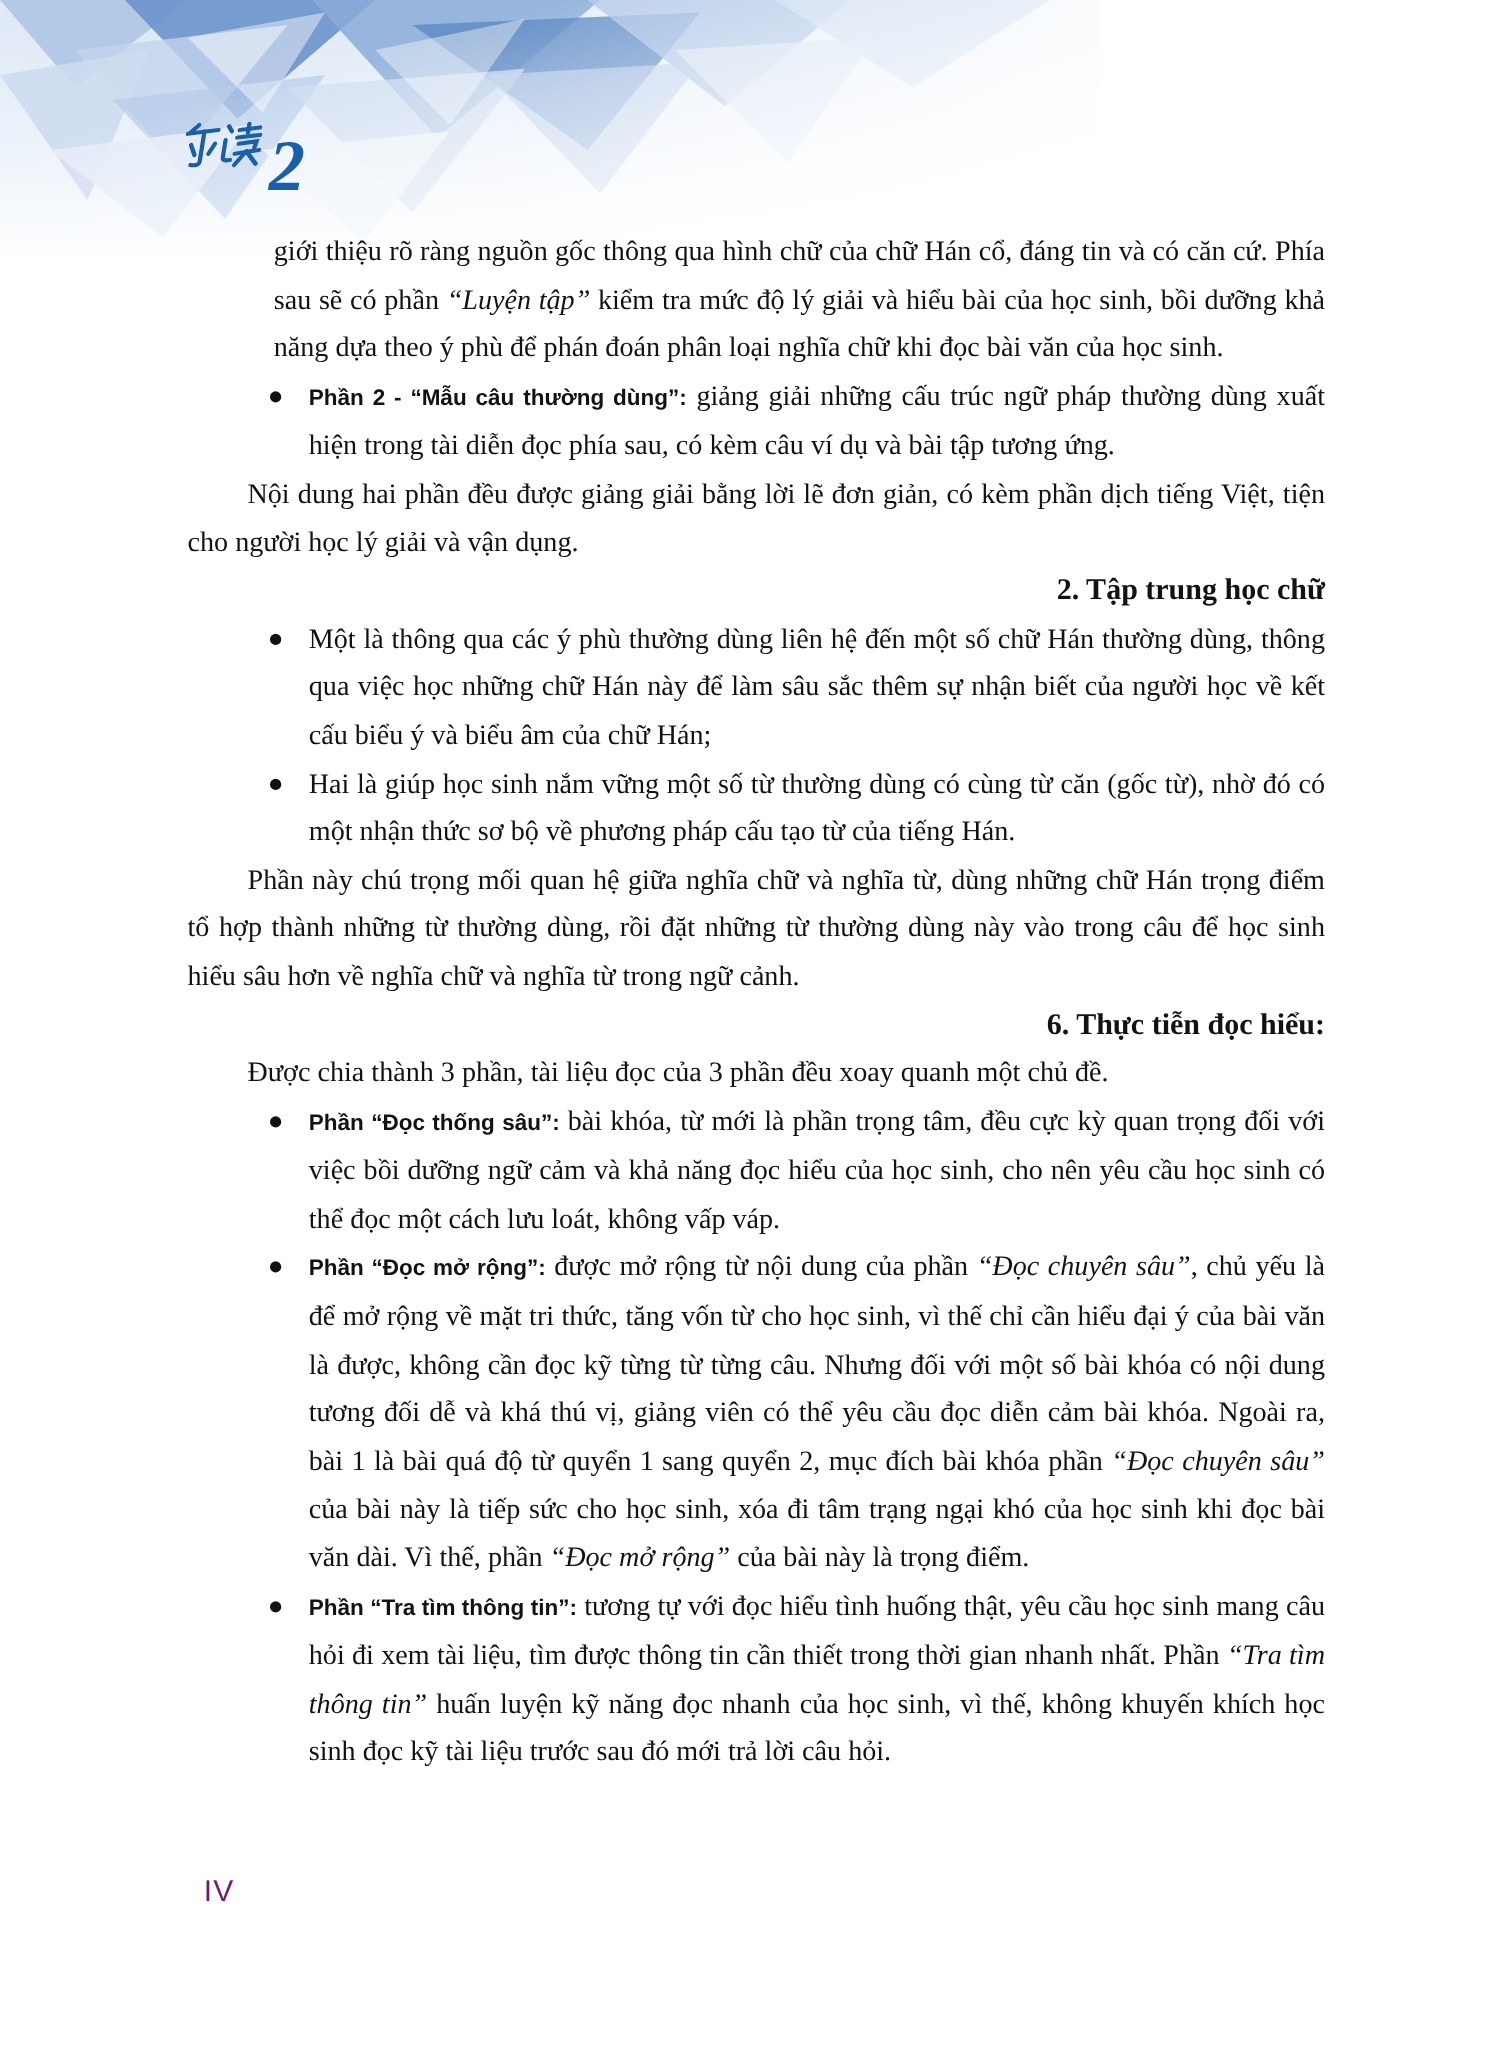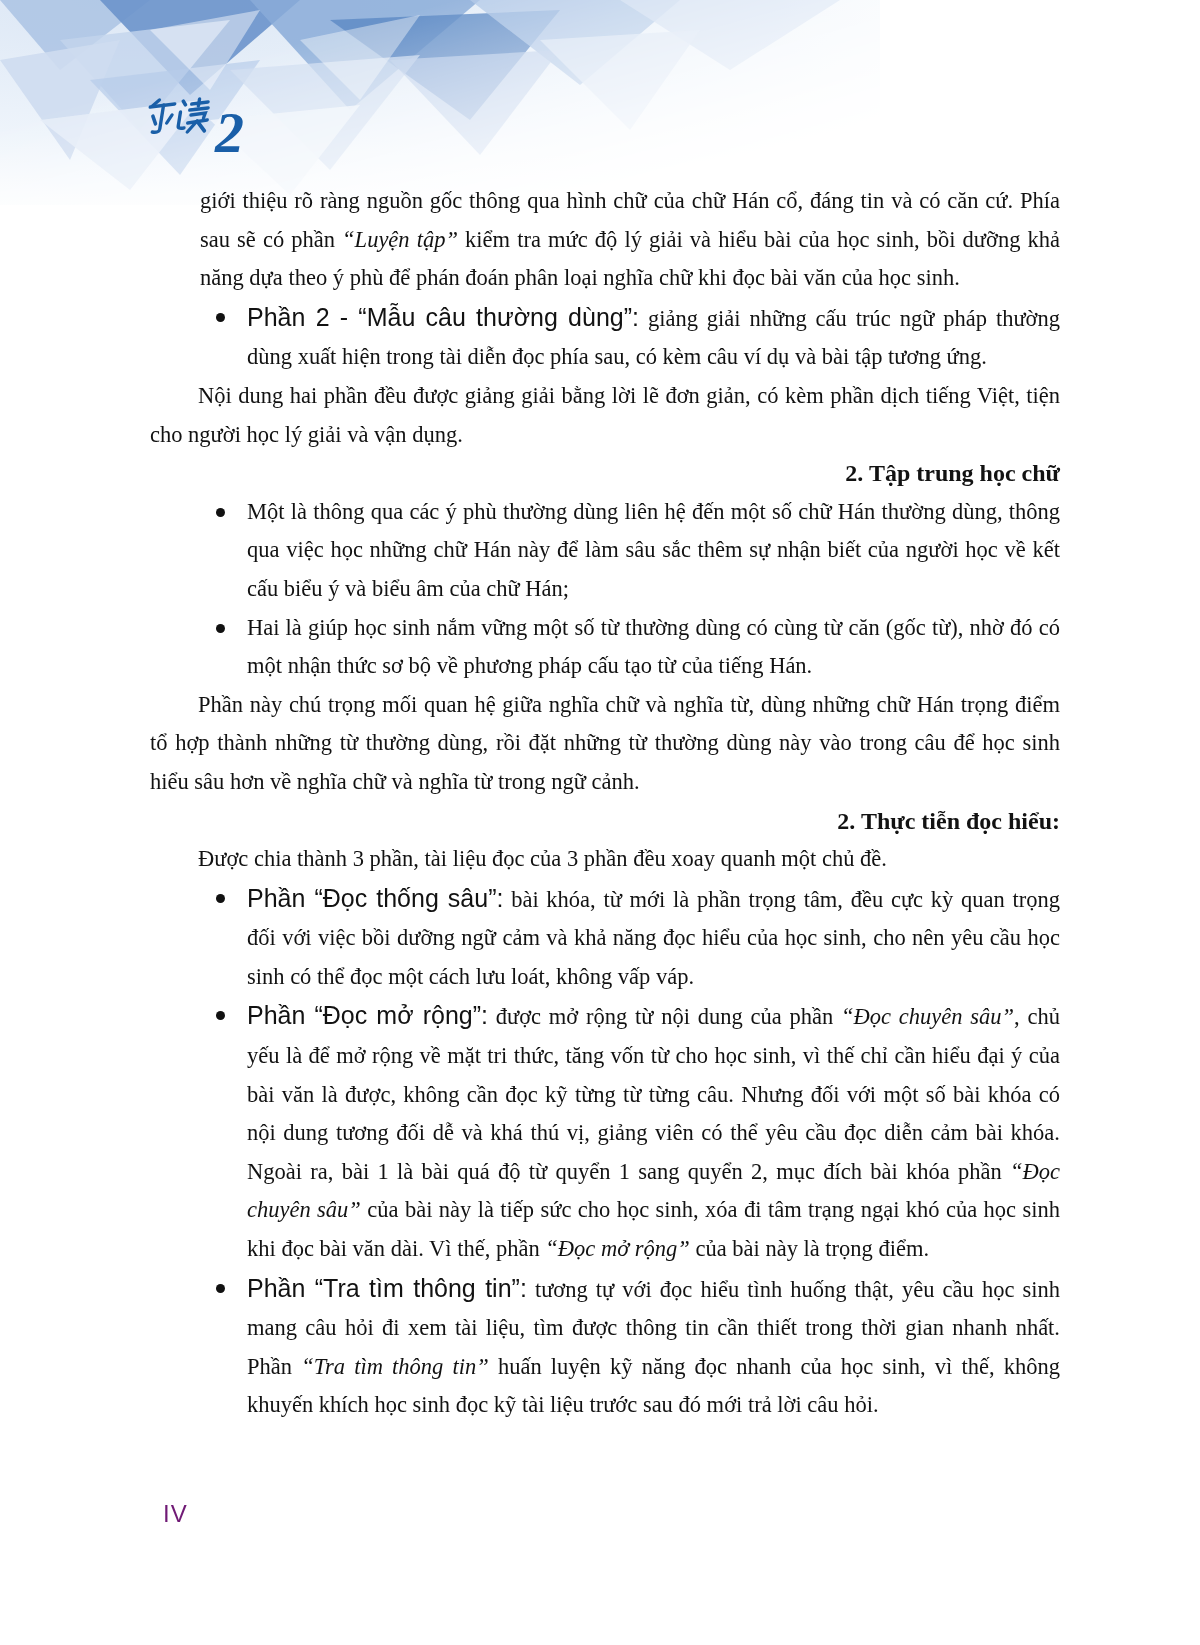"giới thiệu rõ ràng nguồn" .p-cont { margin-left: 50px -> 69px }
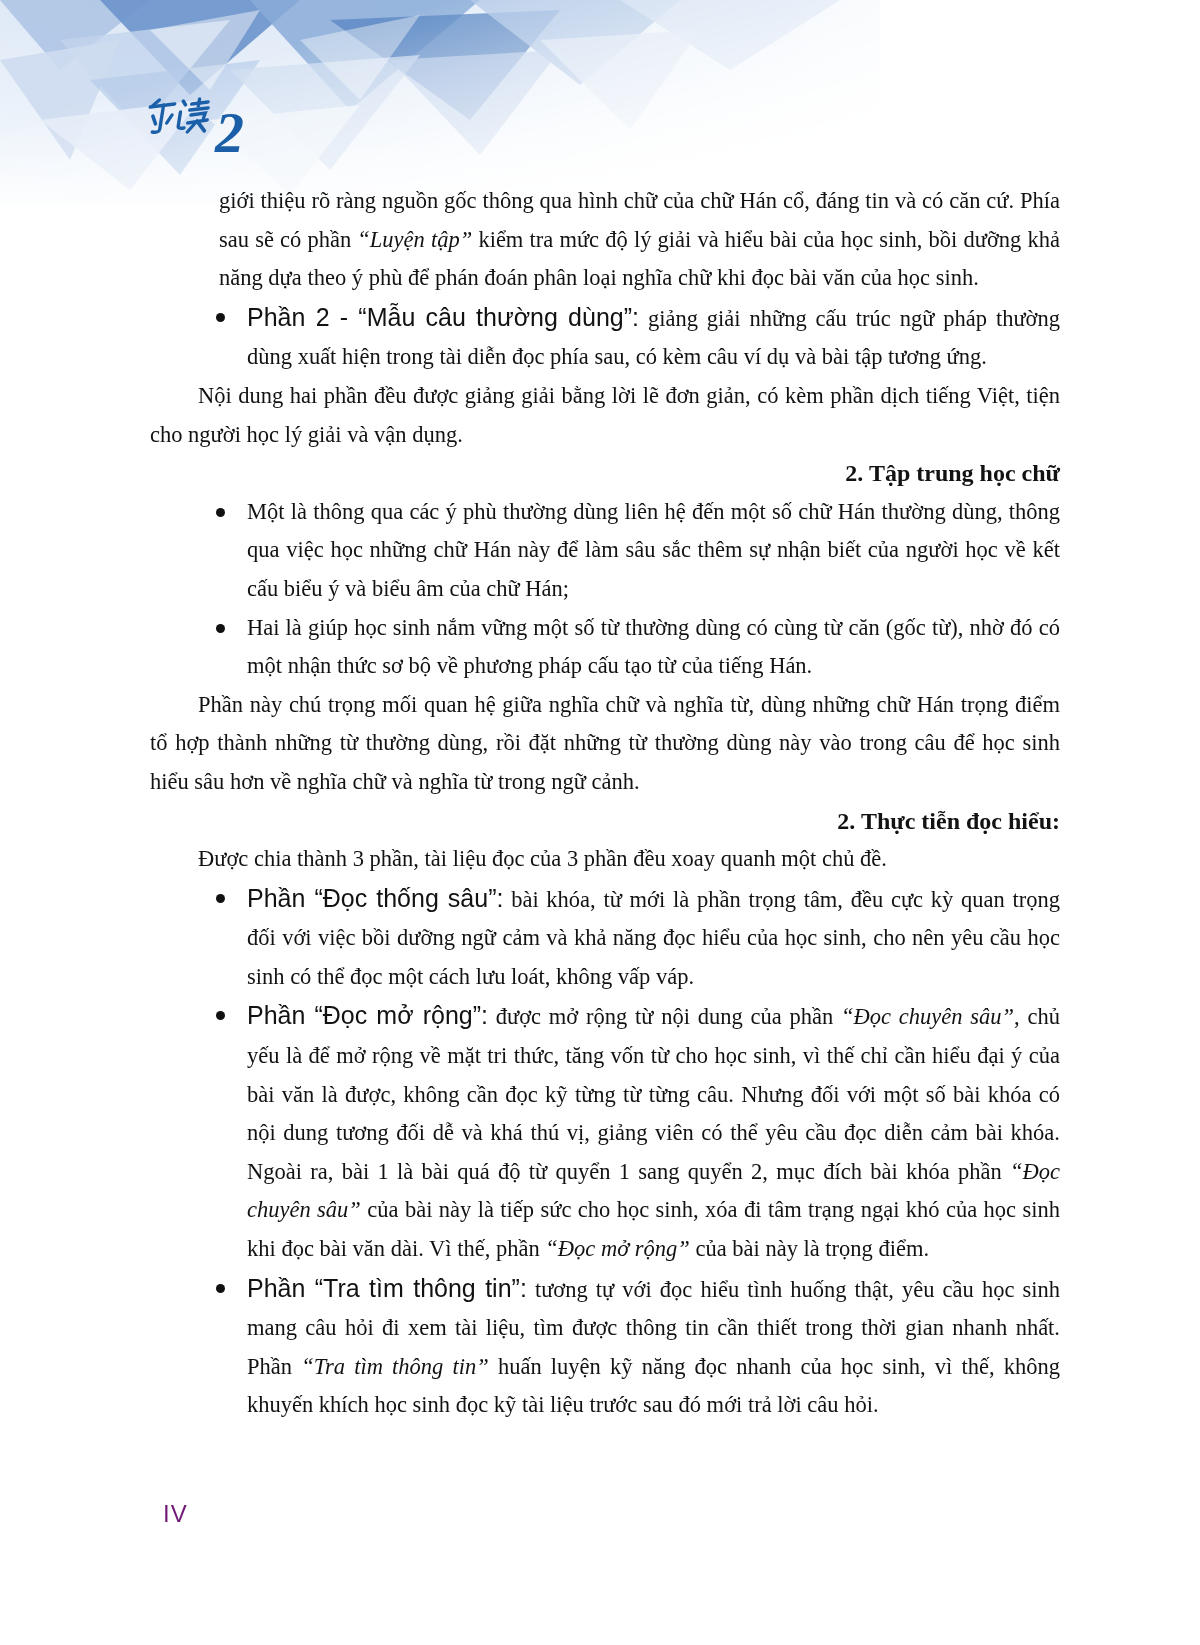"Phần 2 - “Mẫu câu" .r-b { font-size: 25px -> 18px; font-weight: 400 -> 700 }
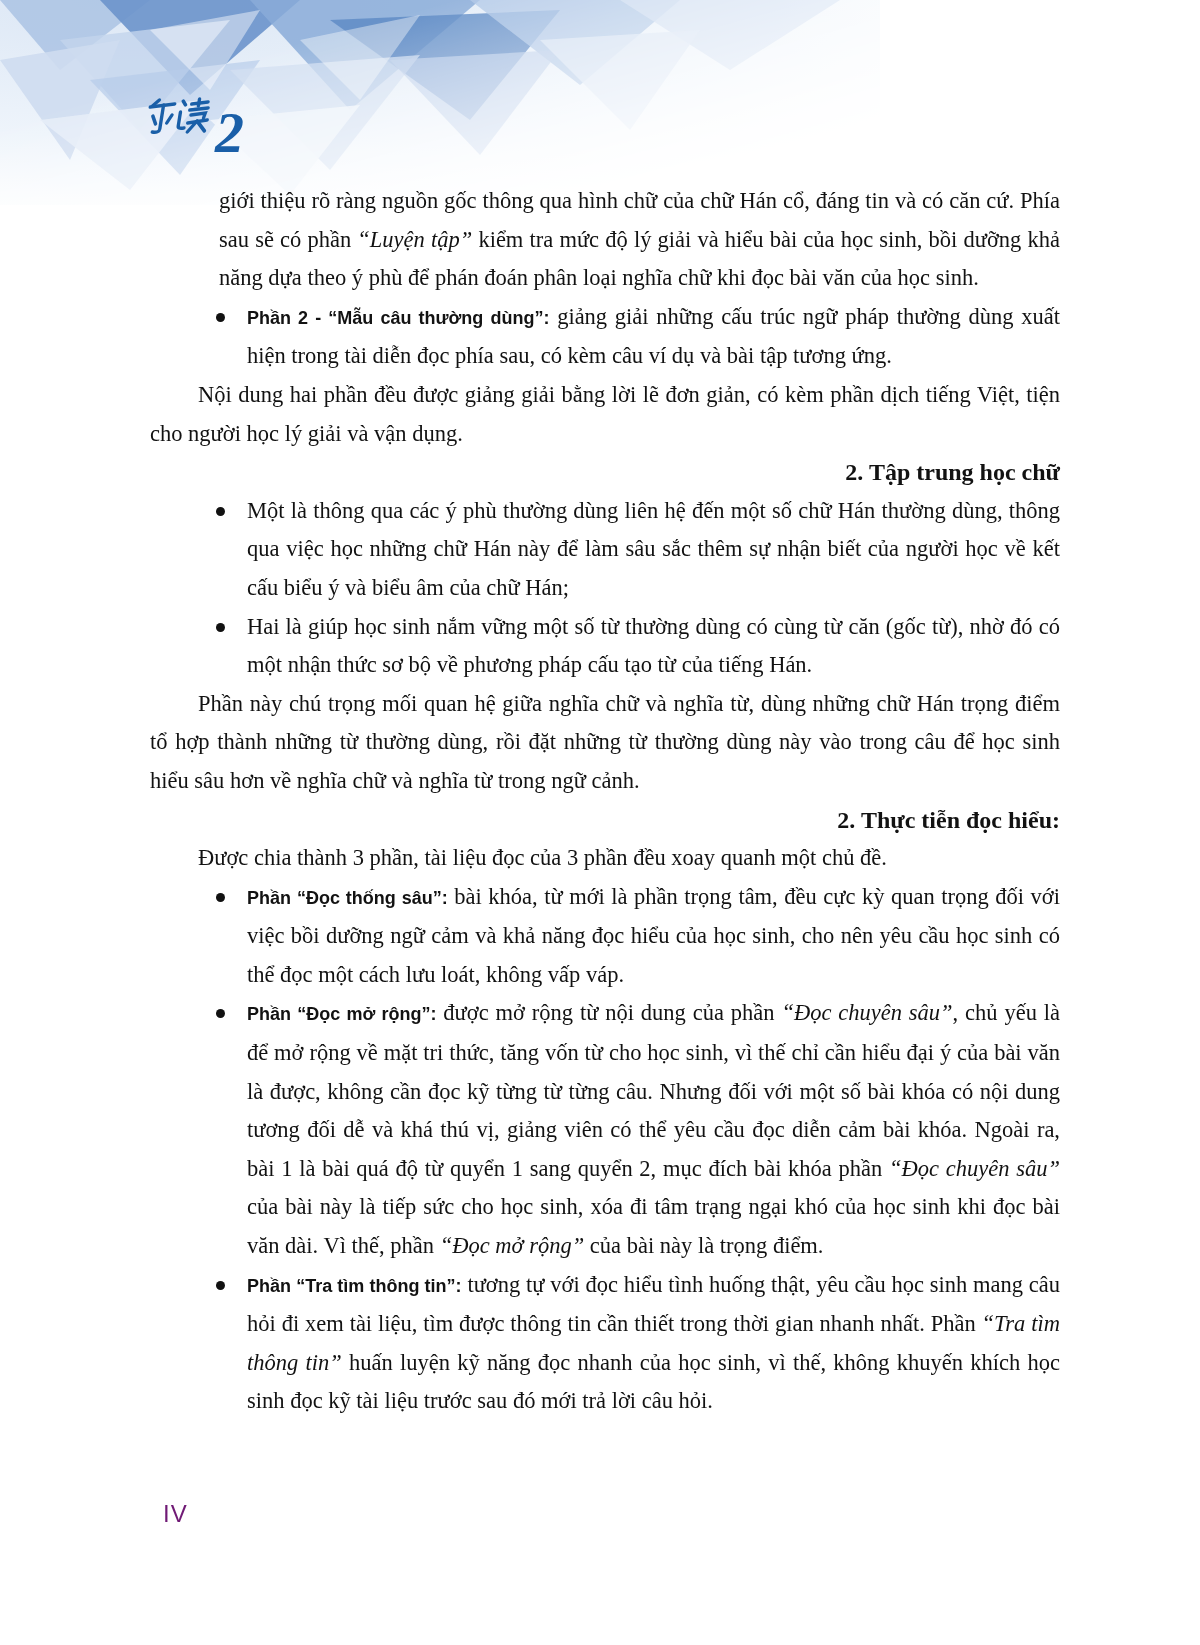"2. Thực tiễn đọc hiểu:" p.blk { text: 2 -> 6 }
